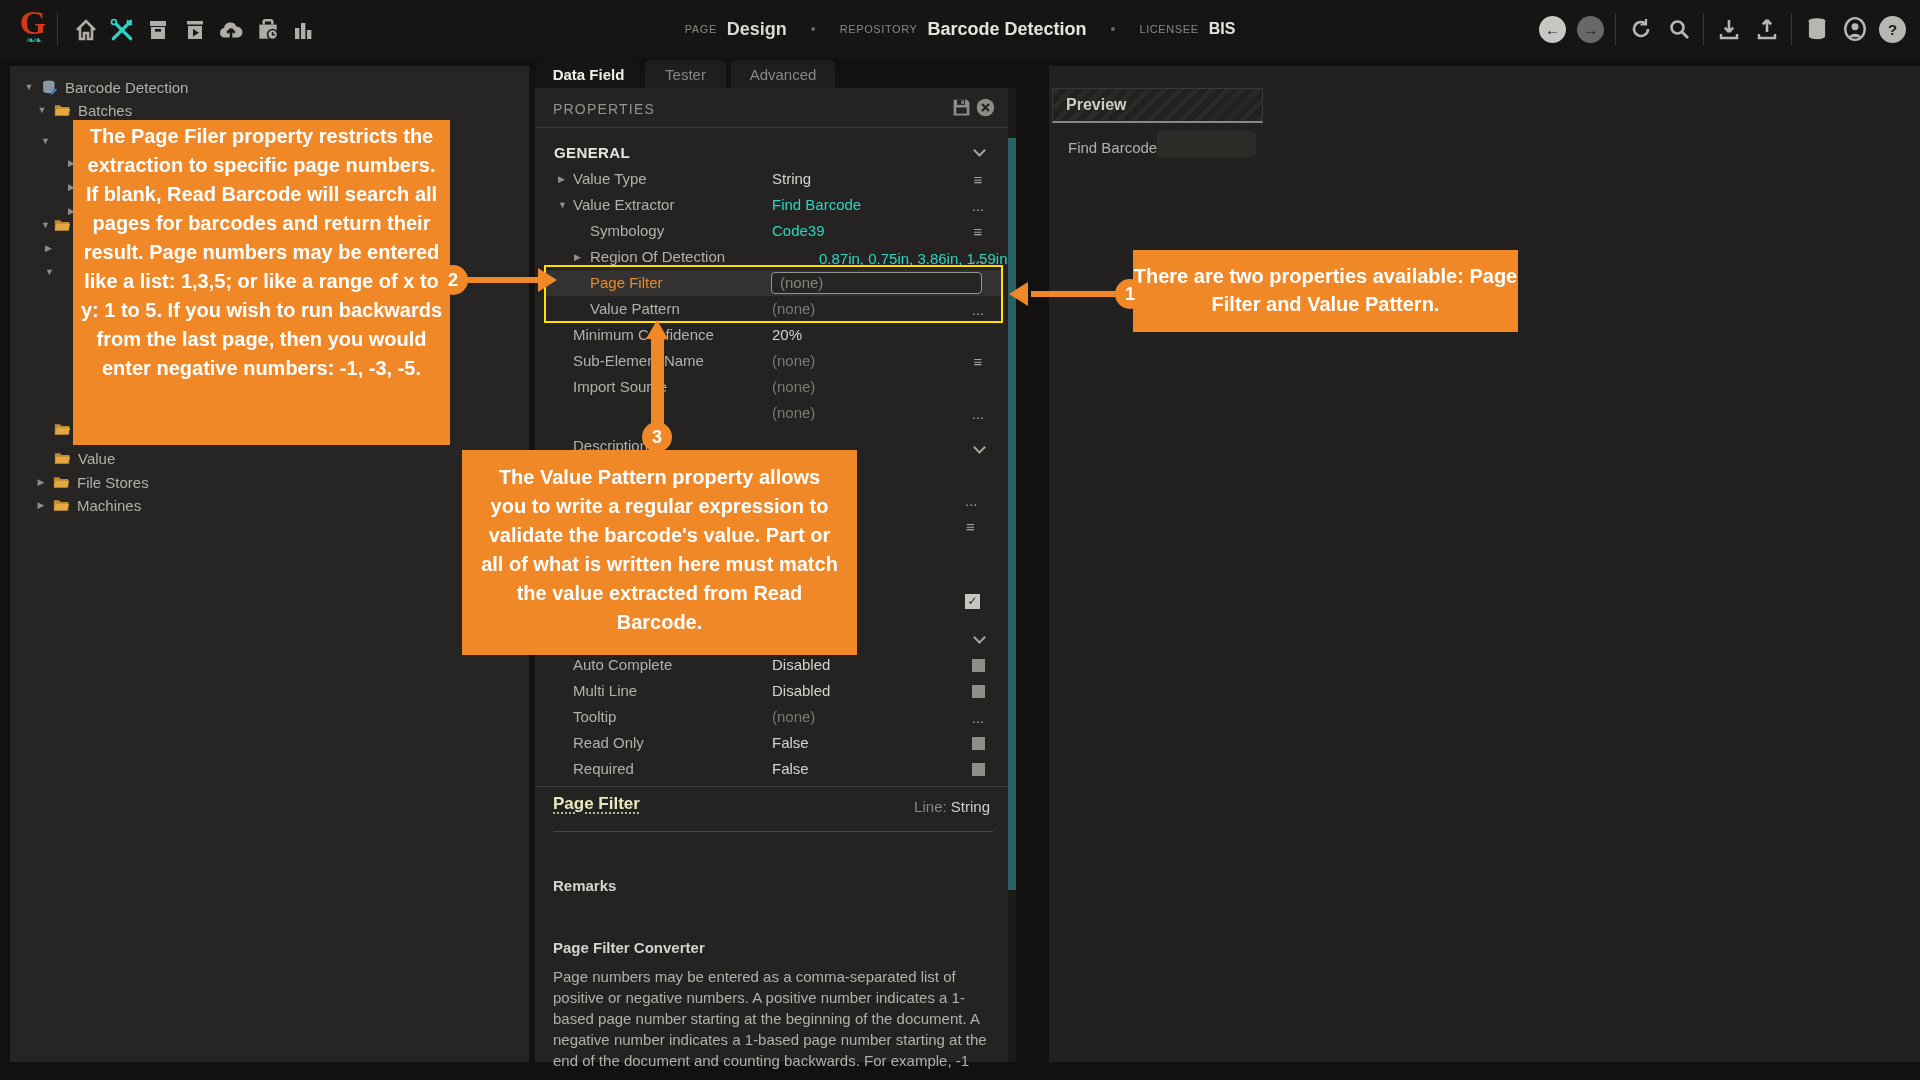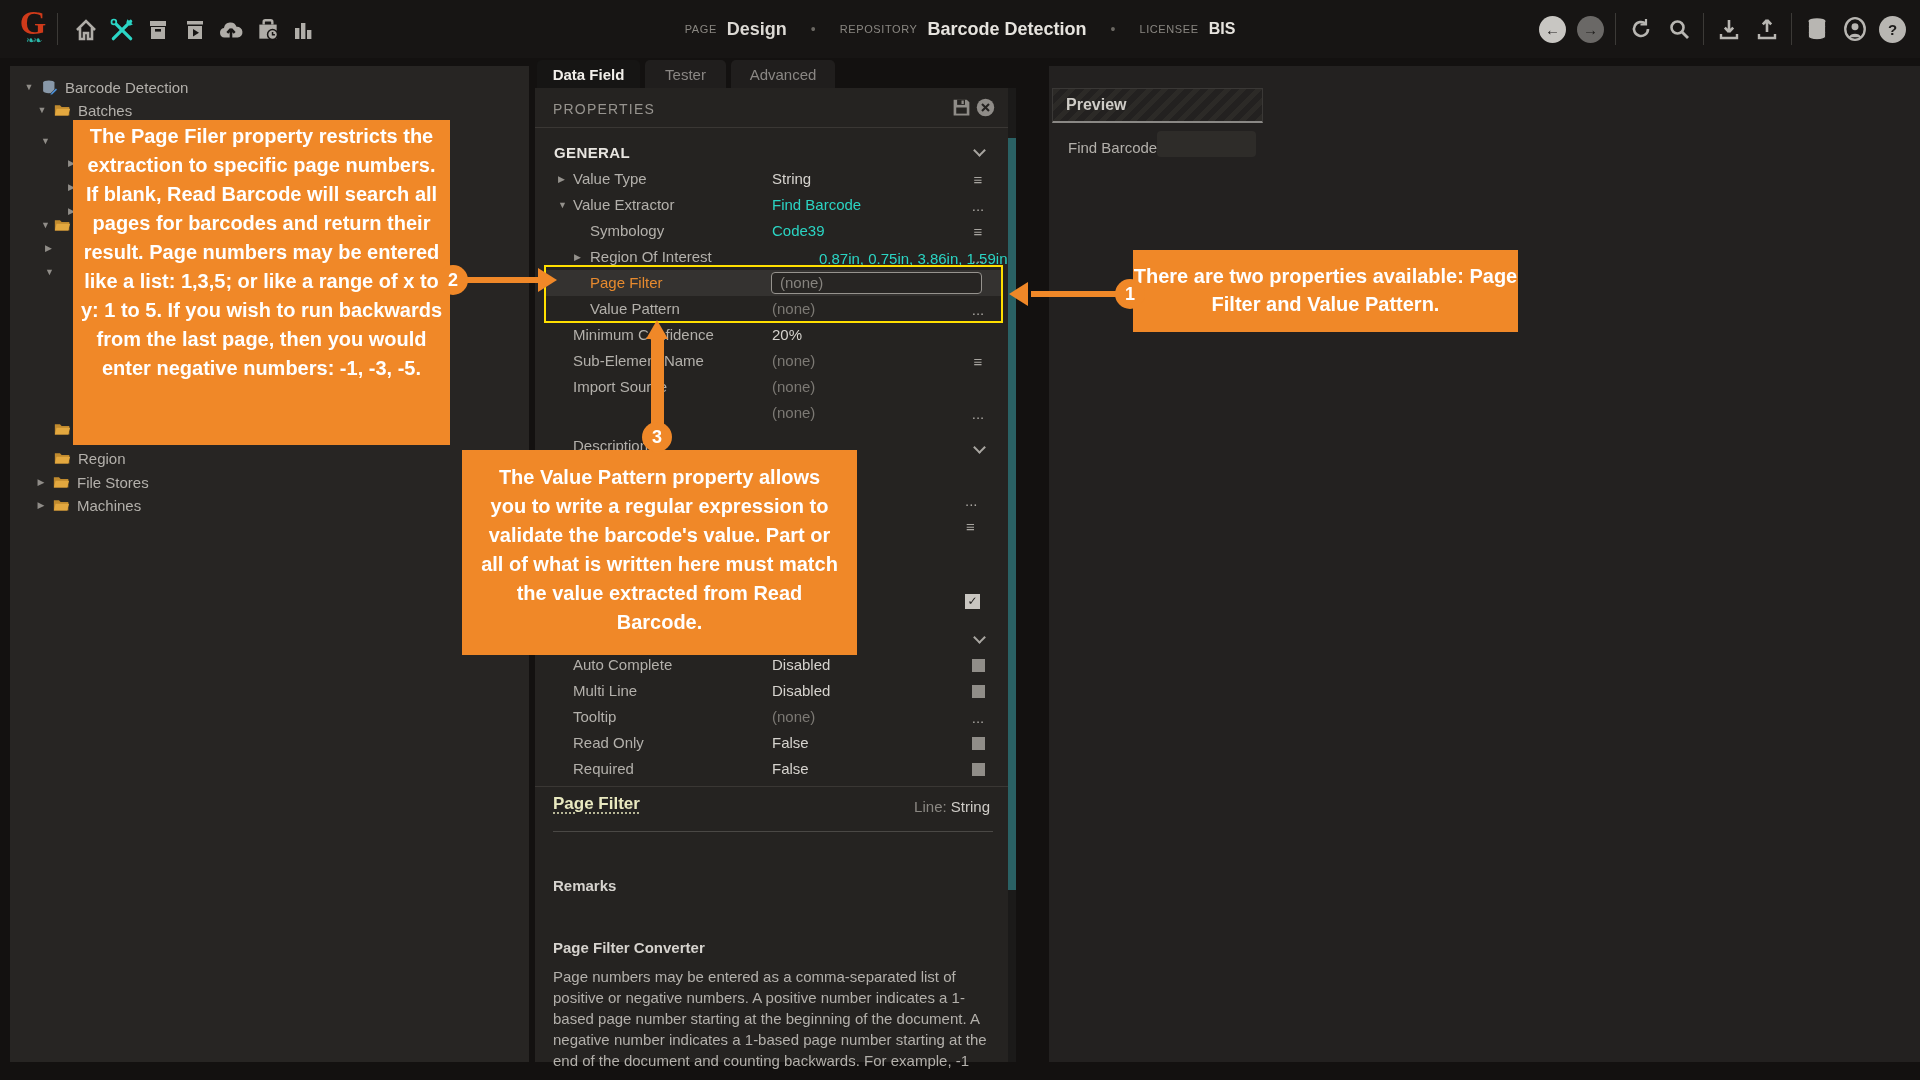"Region Of Interest" span.plabel { text: Interest -> Detection }
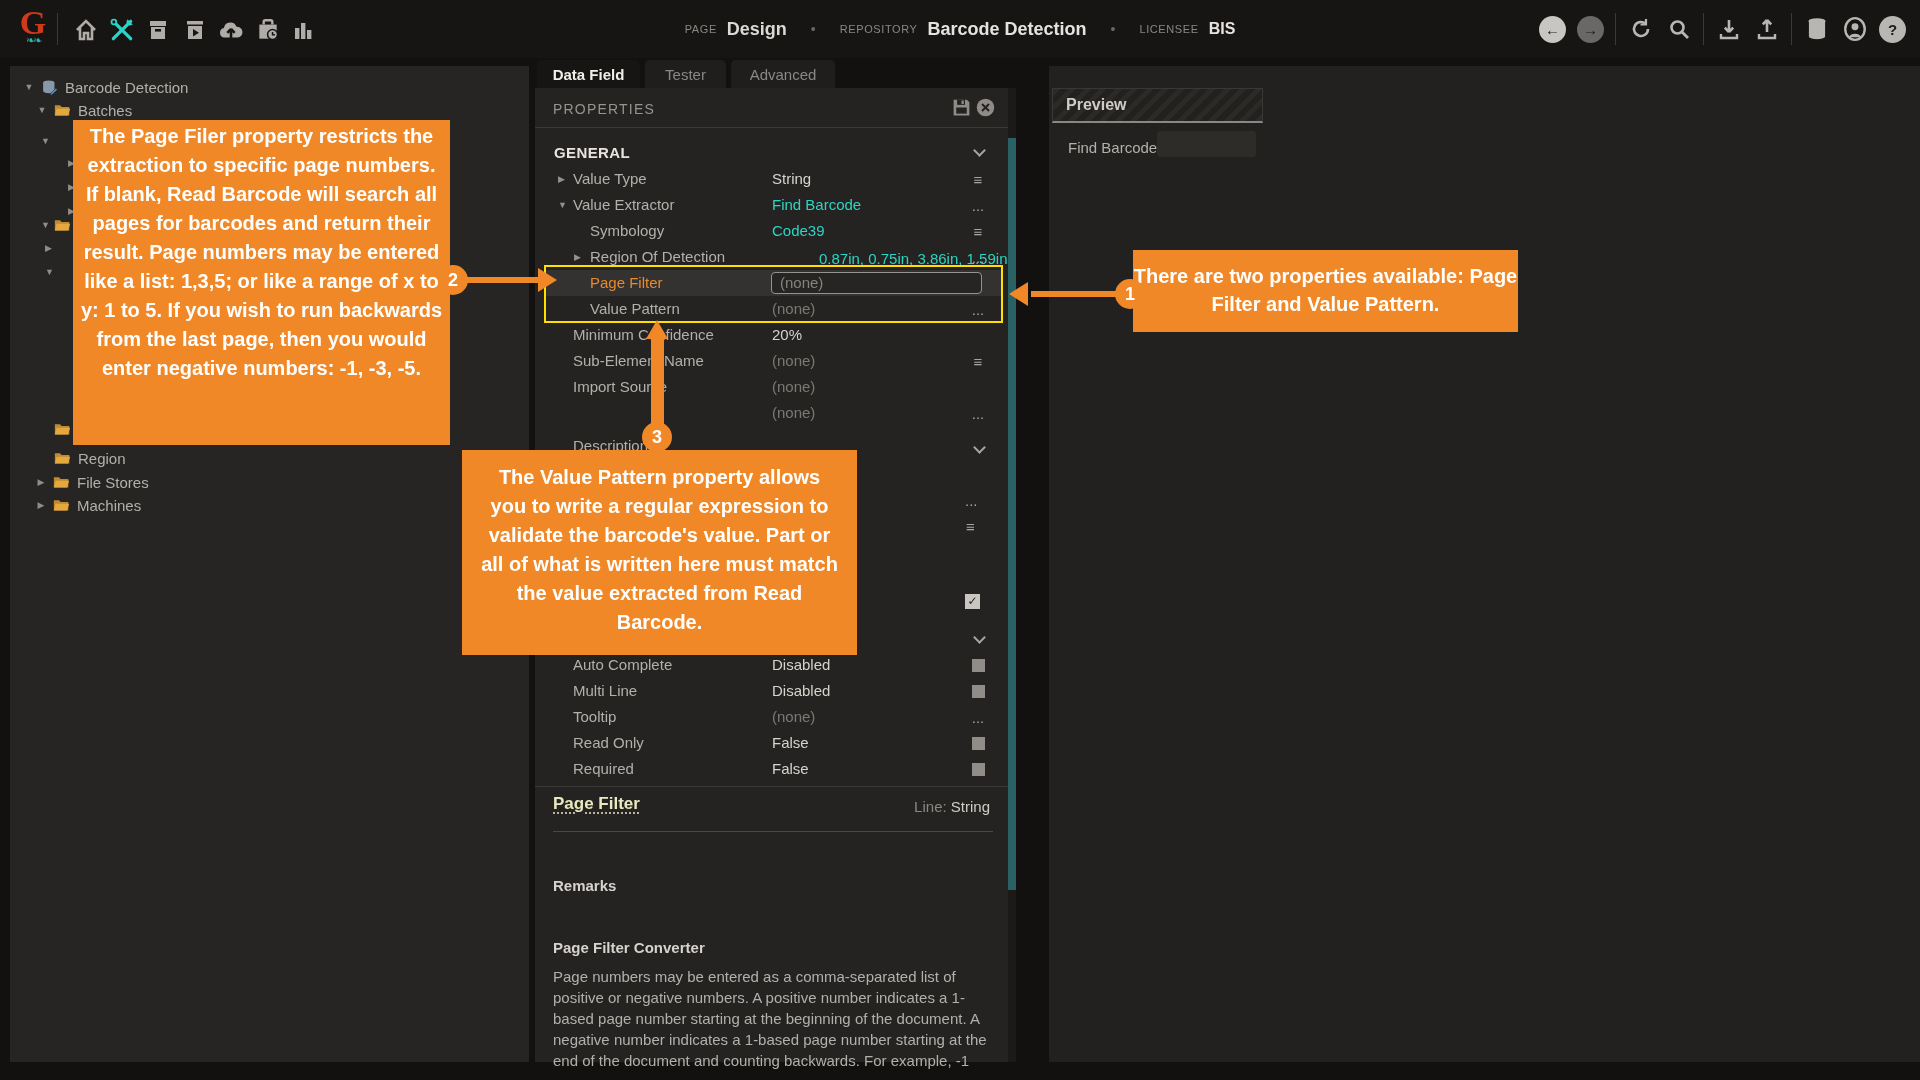"Region" span { text: Region -> Value }
